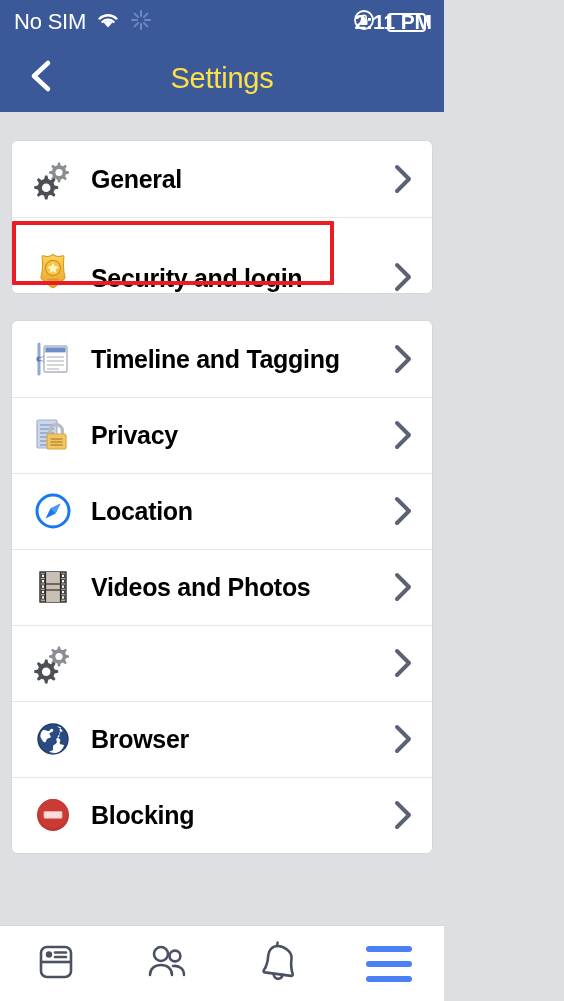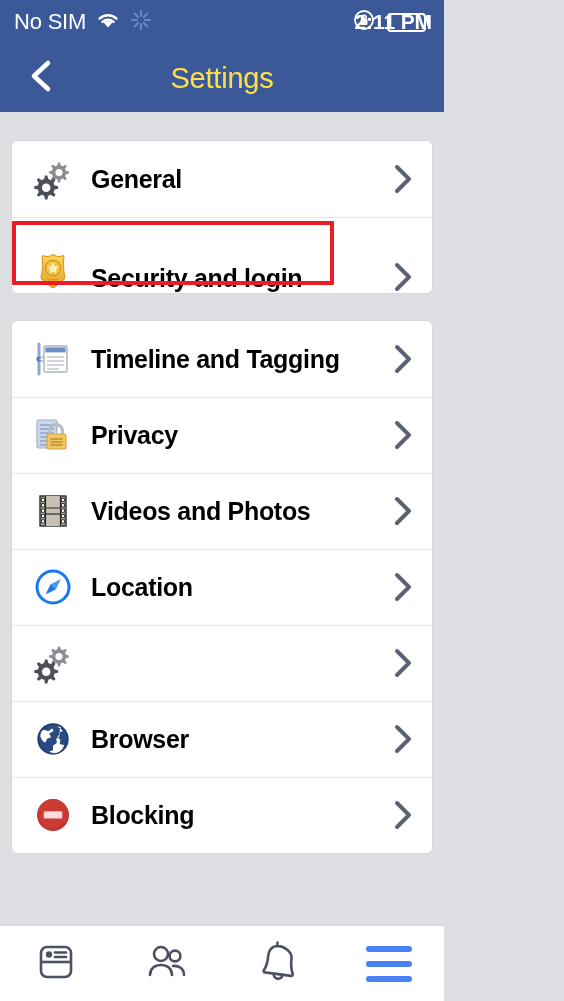"Videos and Photos" div.row { order: before "Location" -> after "Location" }
